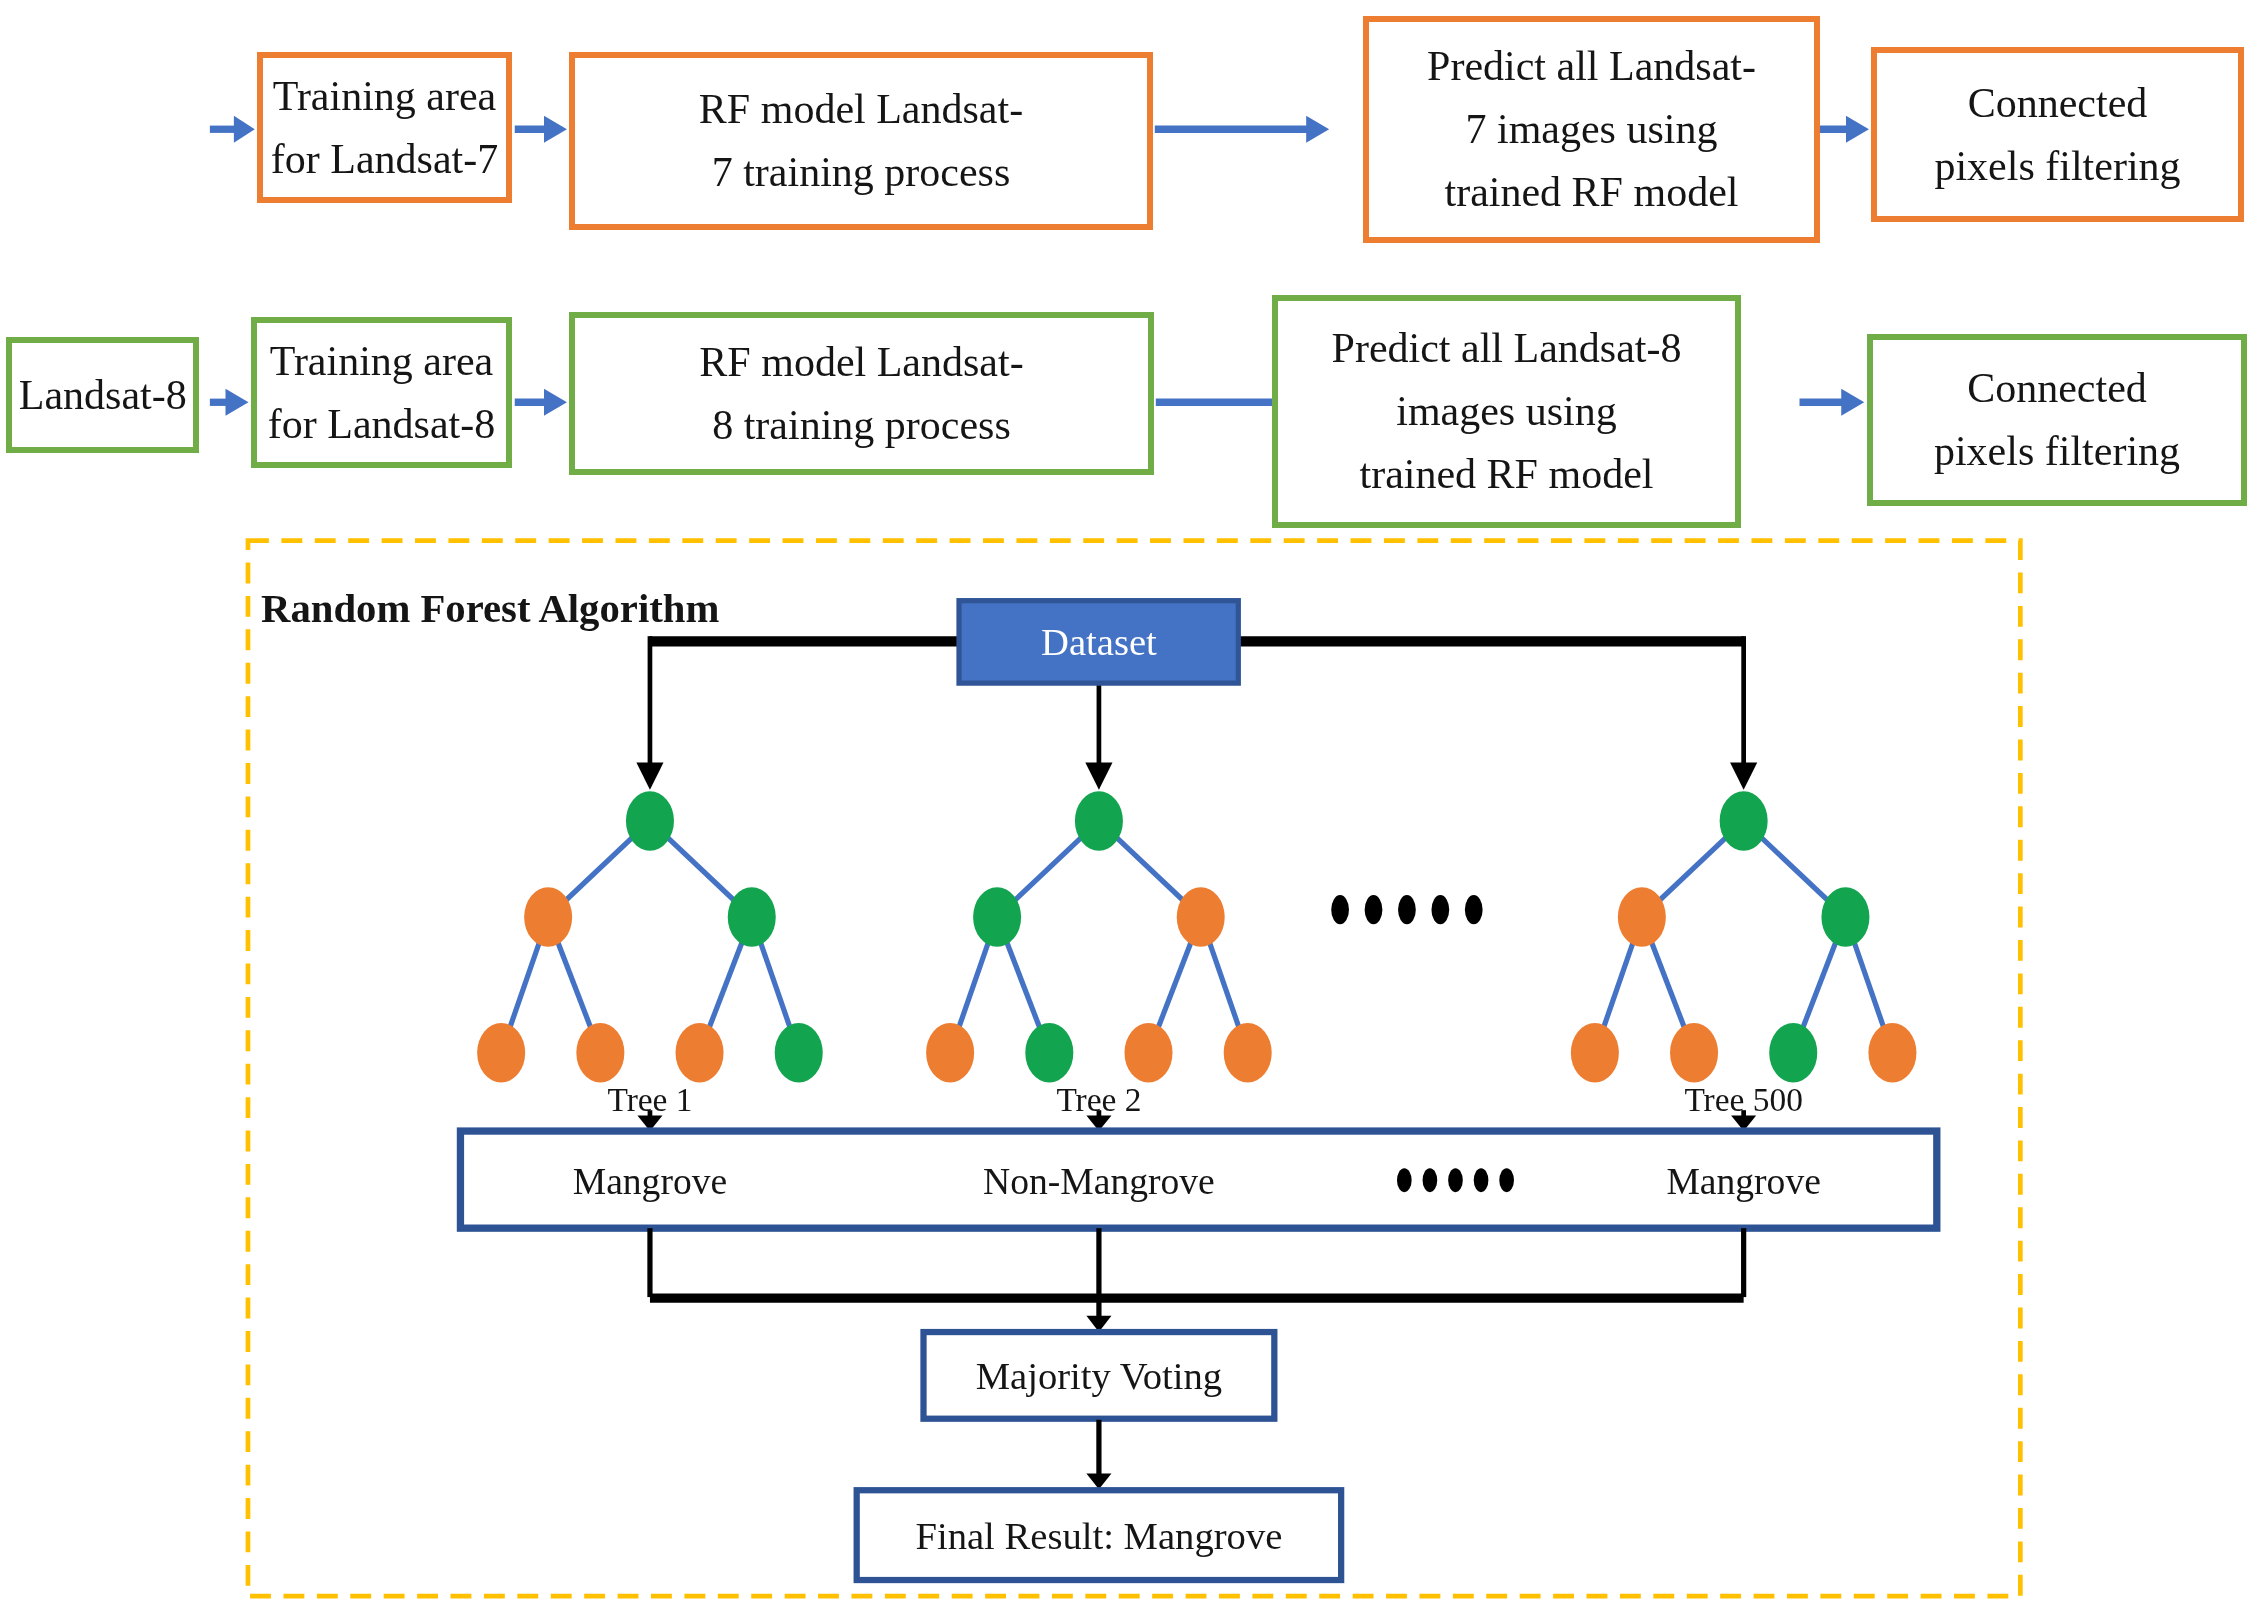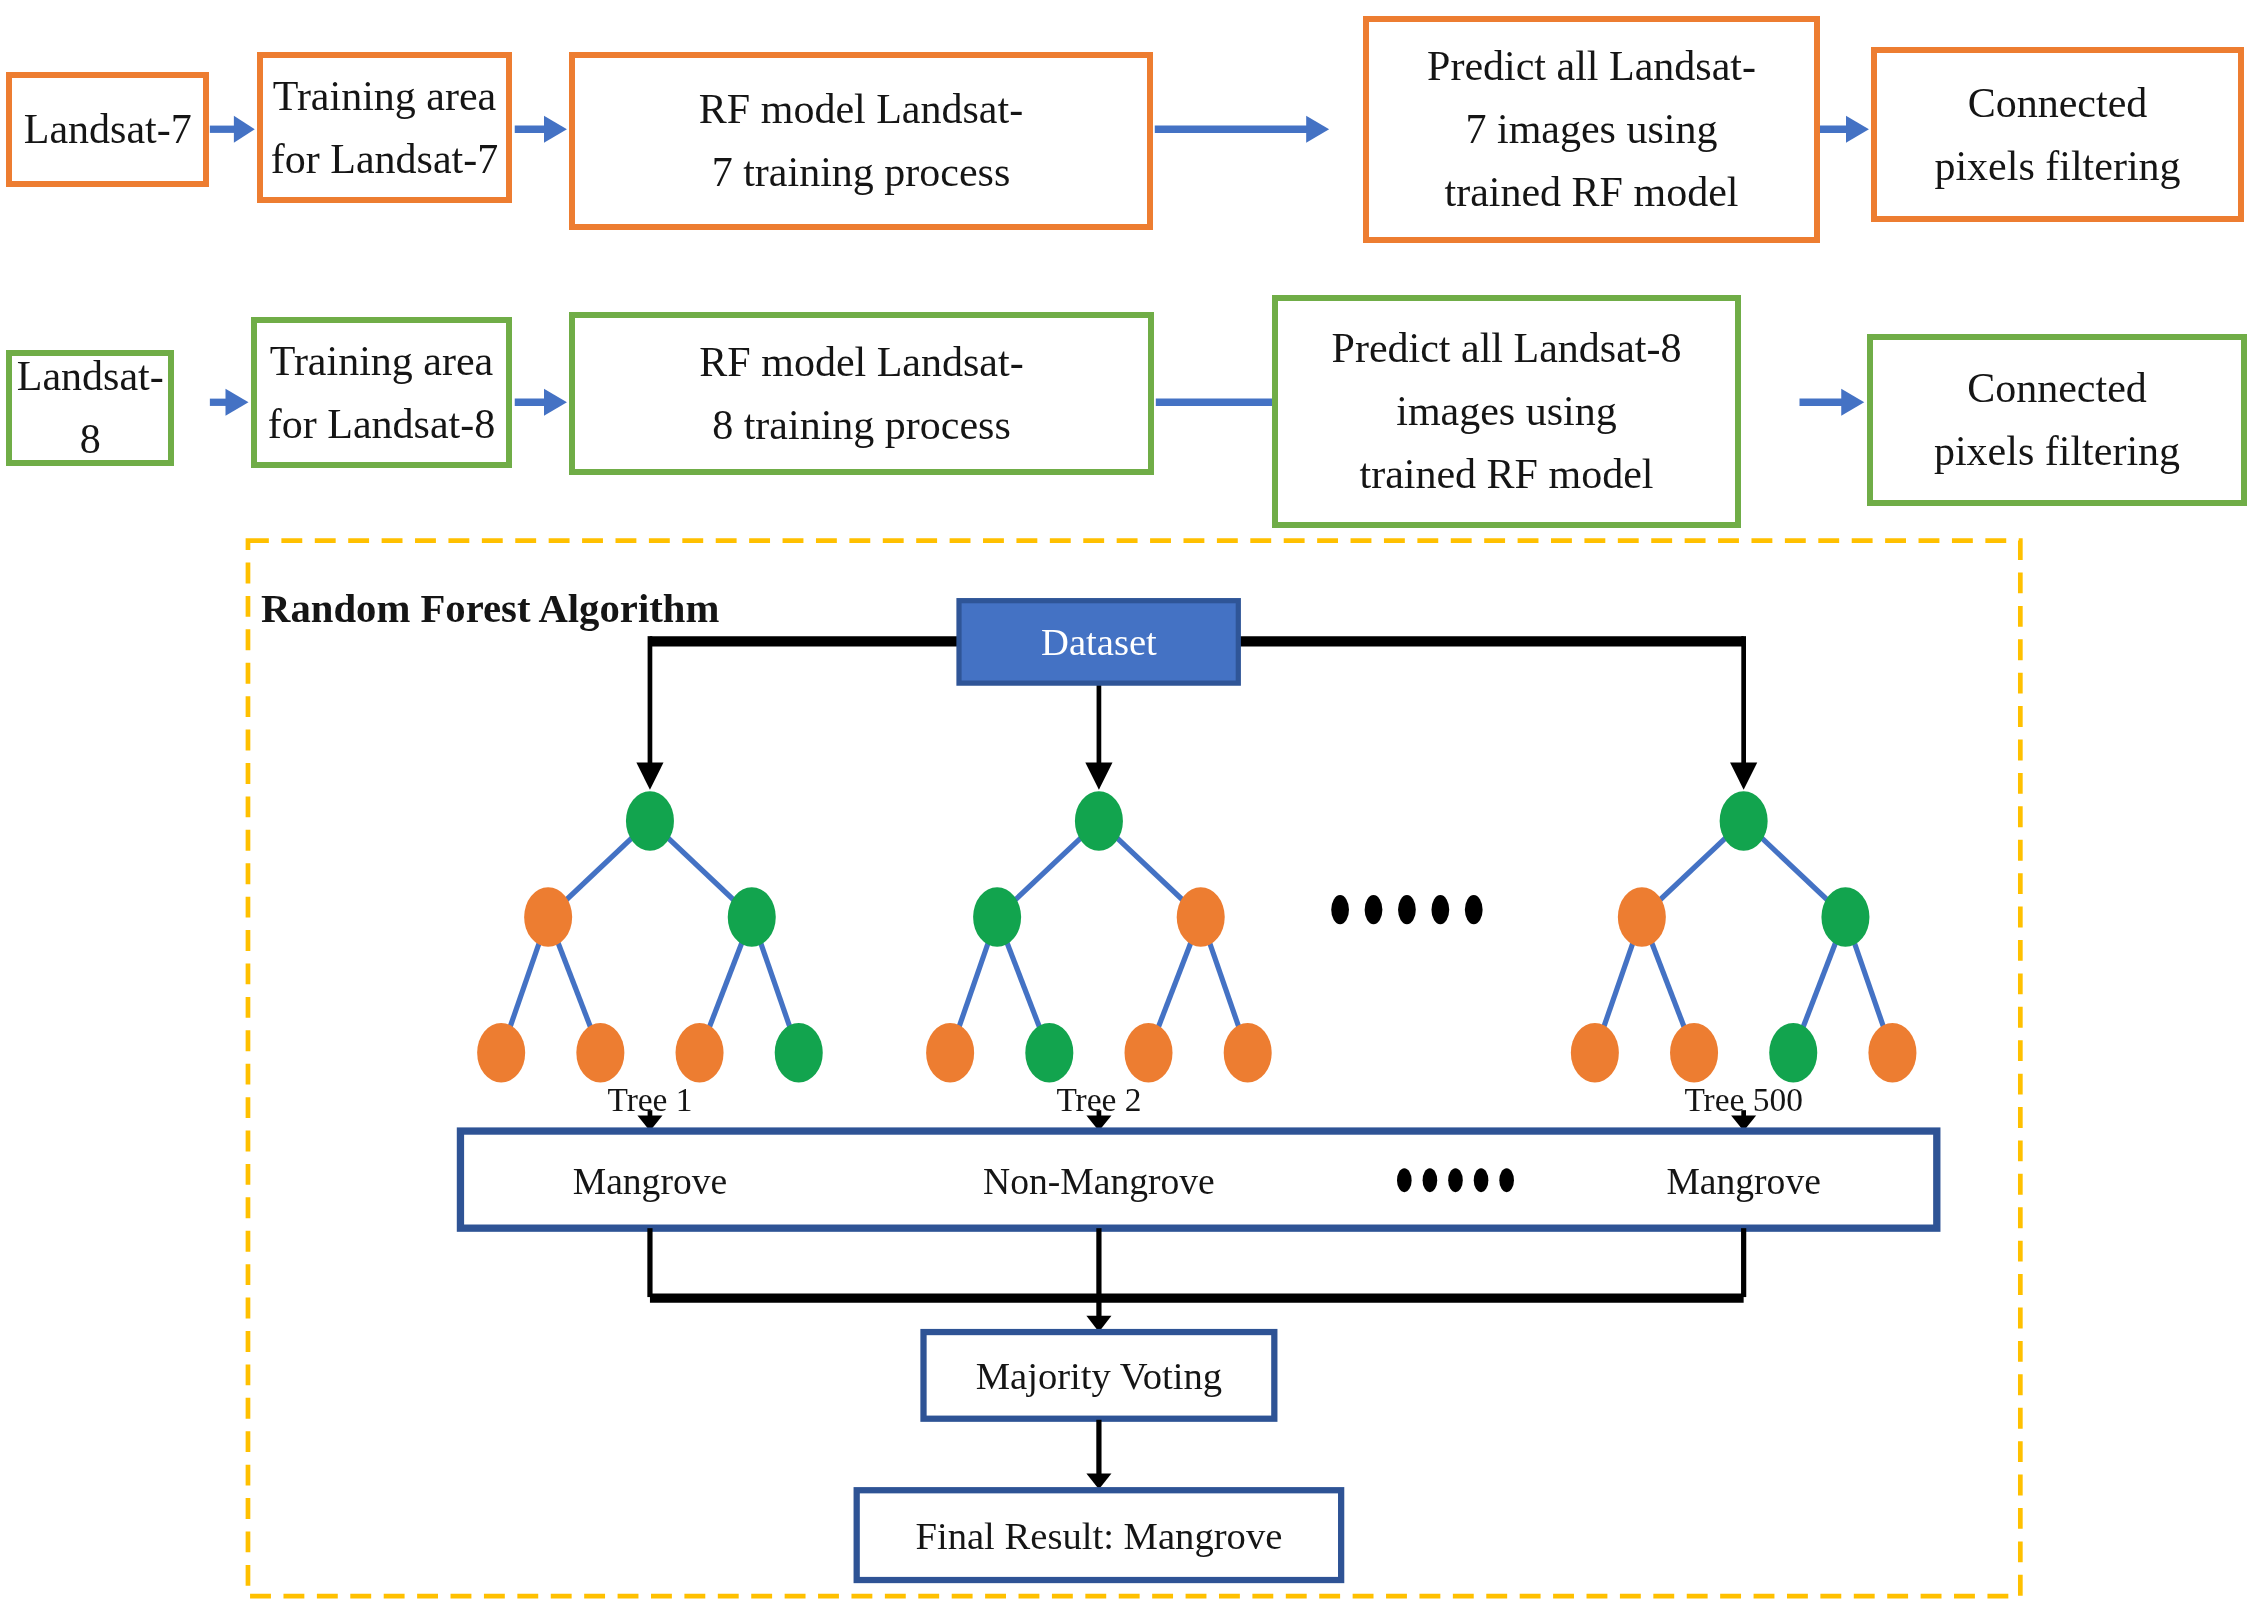"Landsat-7" div.flow-box { html: <div>Landsat-7</div> -> none }
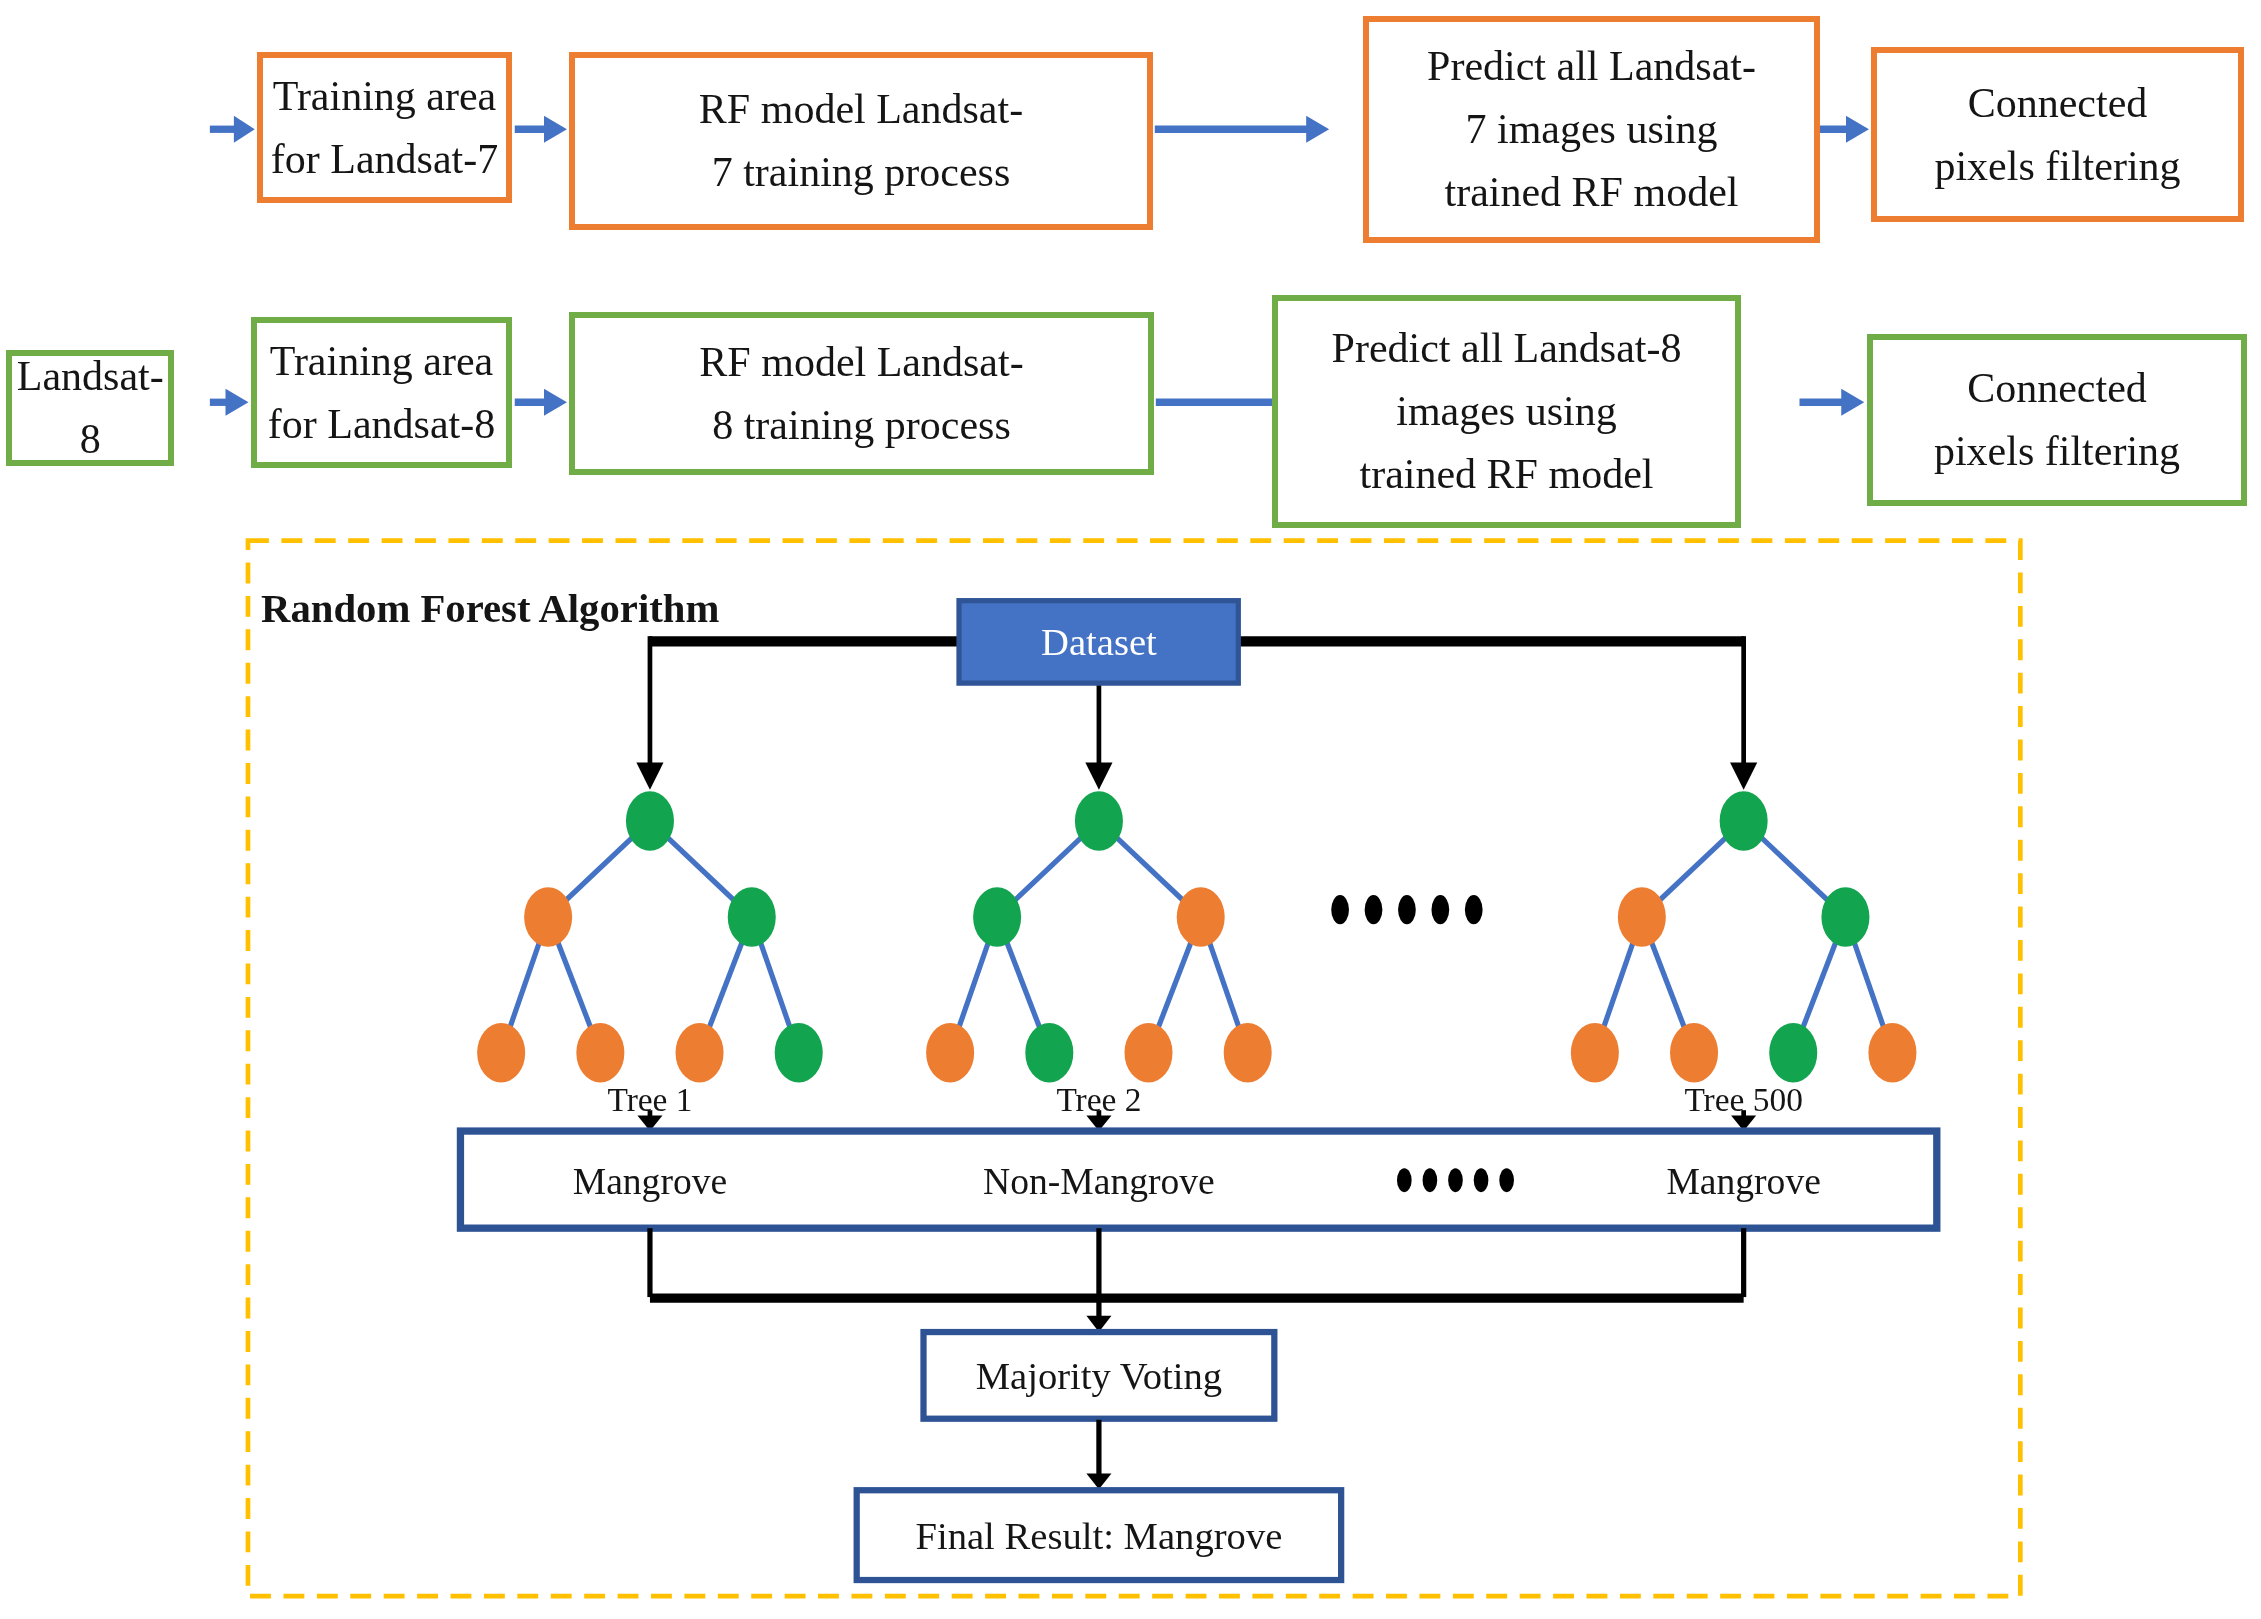"Landsat-8" div.flow-box { top: 350px -> 337px; width: 168px -> 193px }
